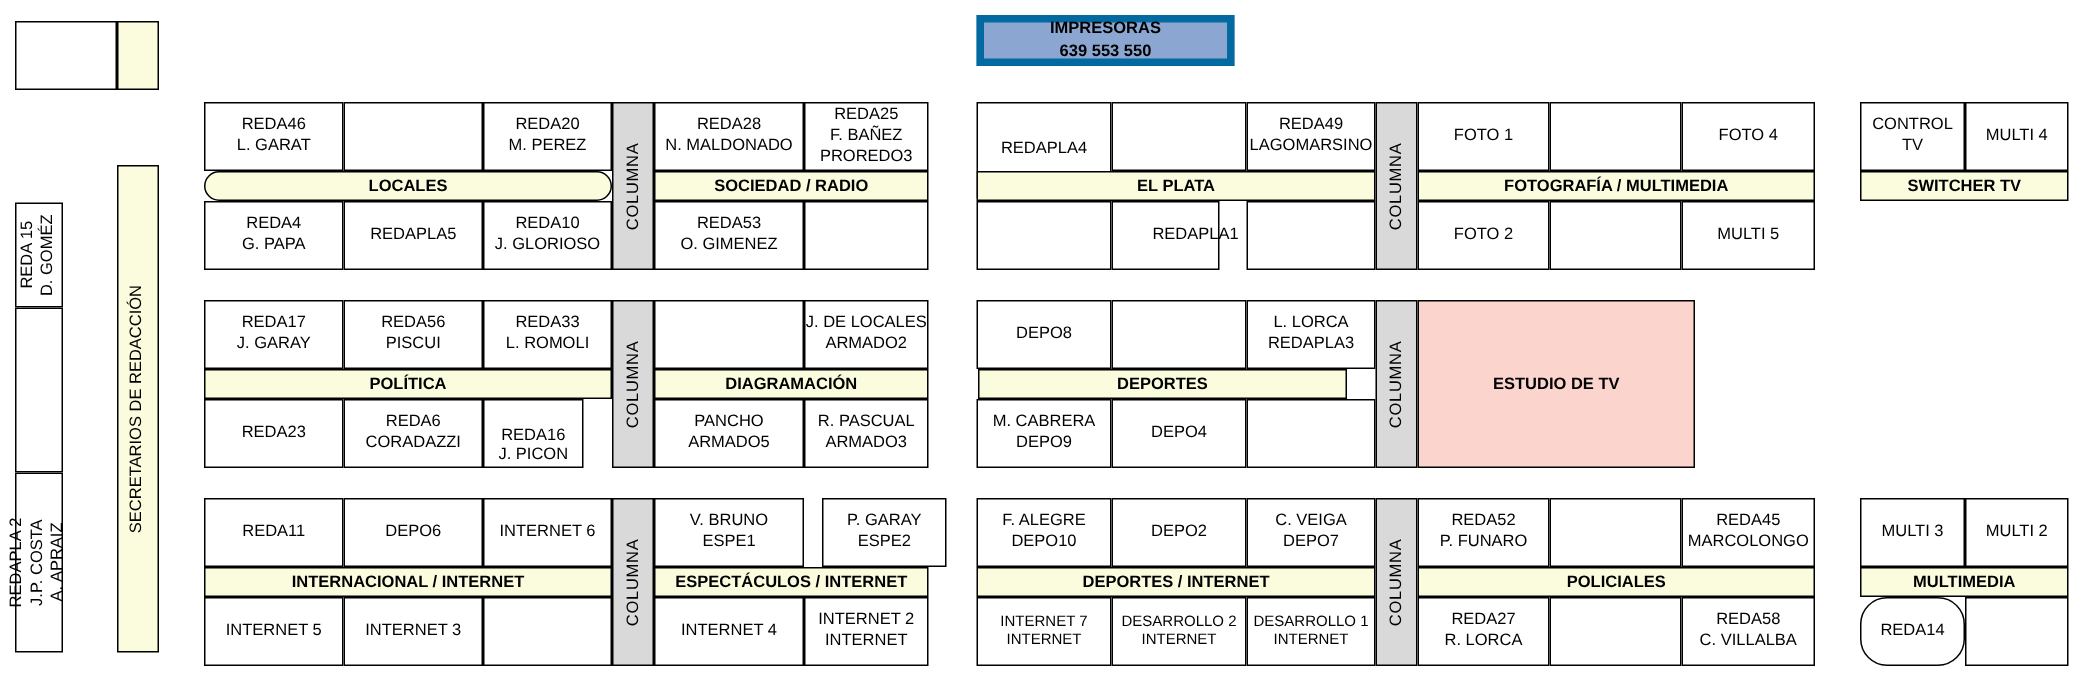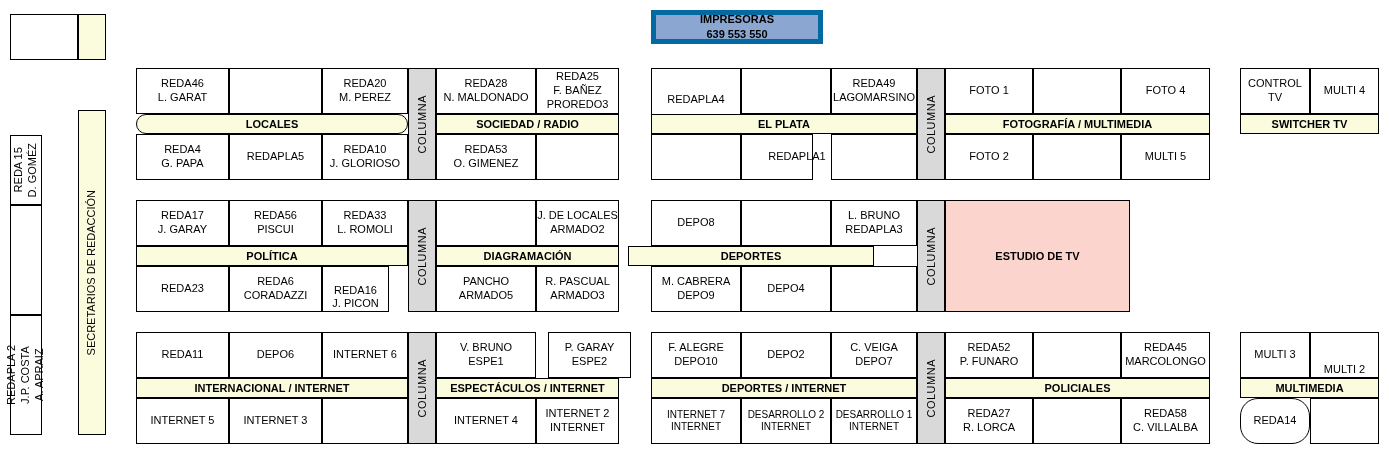"L. BRUNO" span { text: BRUNO -> LORCA }
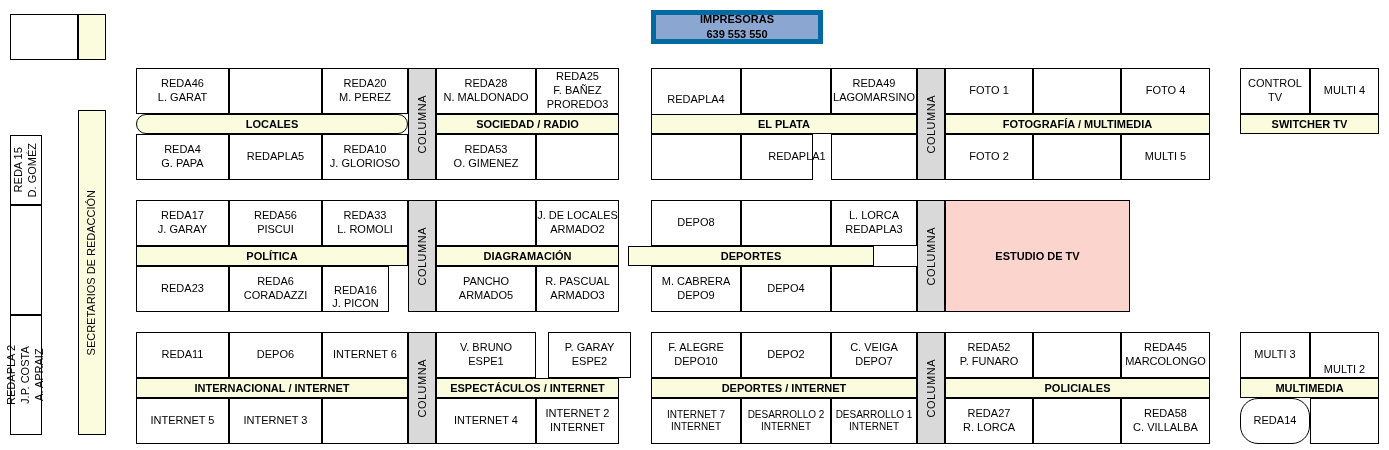"DEPORTES" div.band { left: 628px -> 652px }
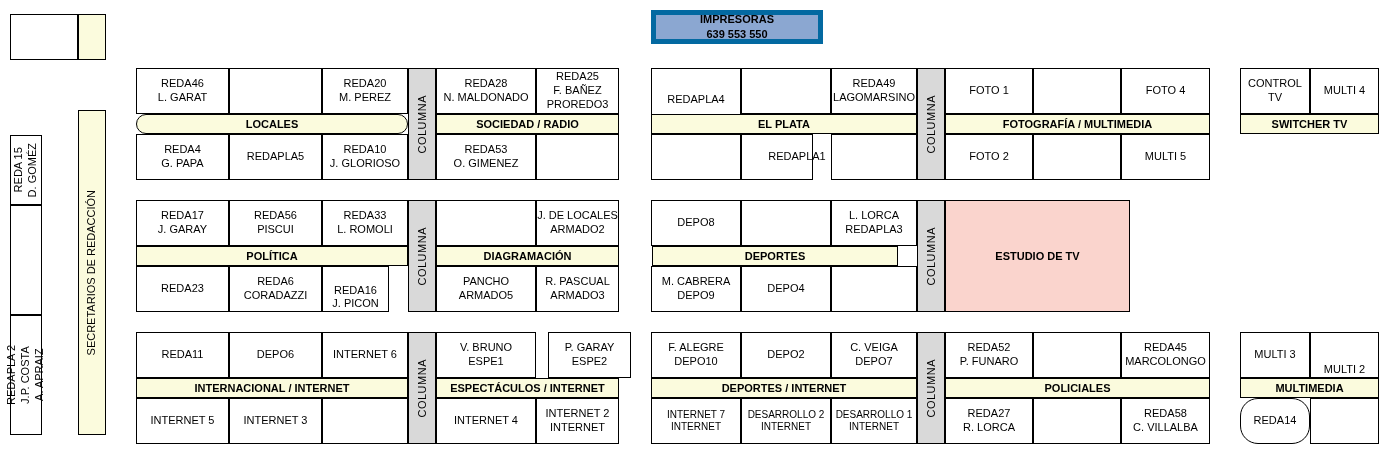"MULTI 2" div.cell { align-items: flex-end -> none }
